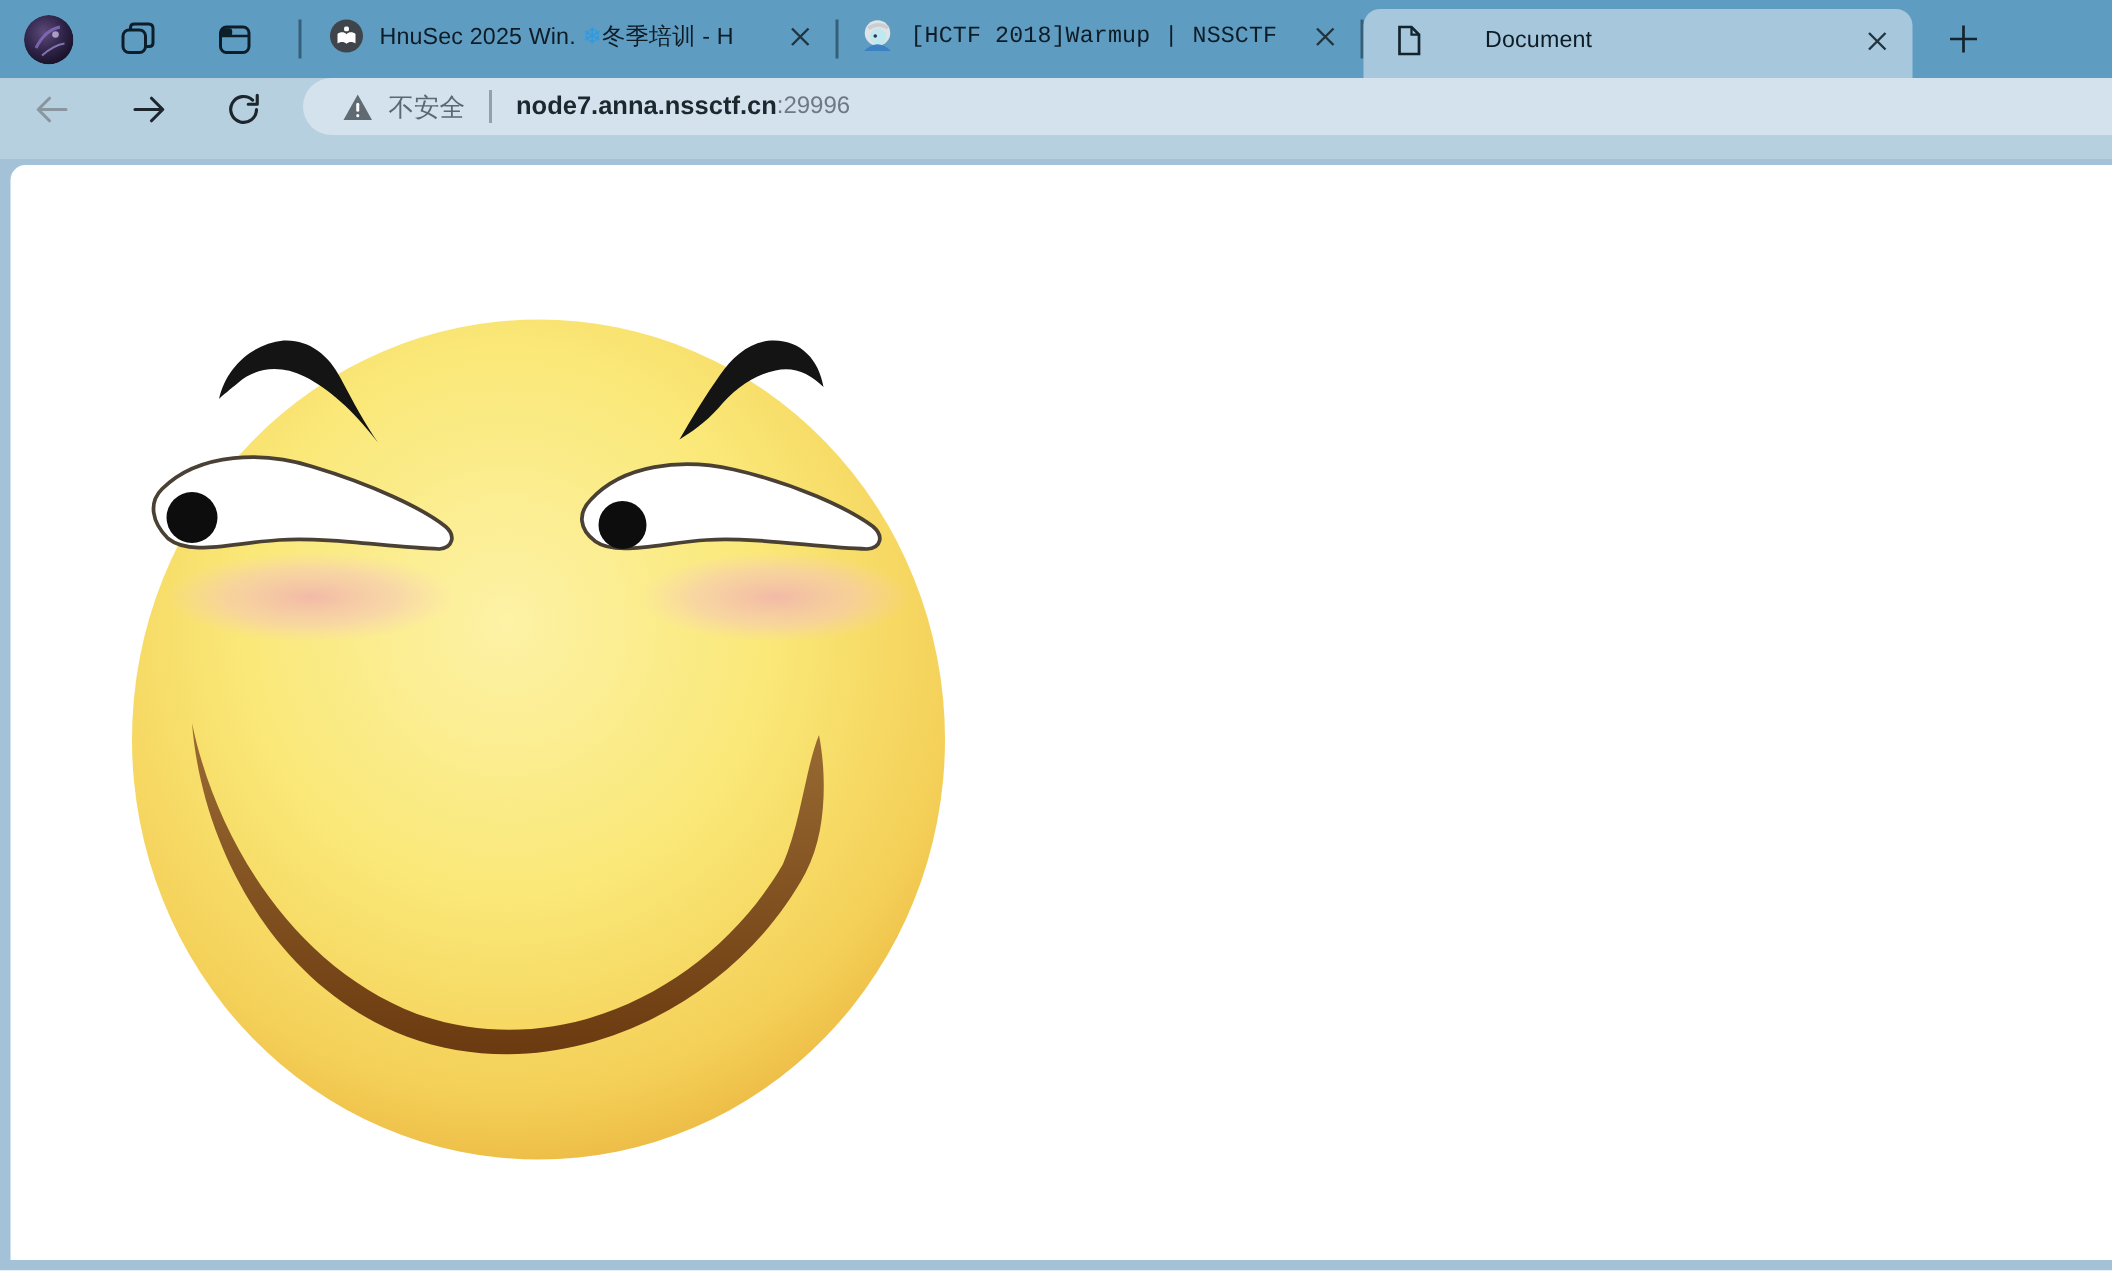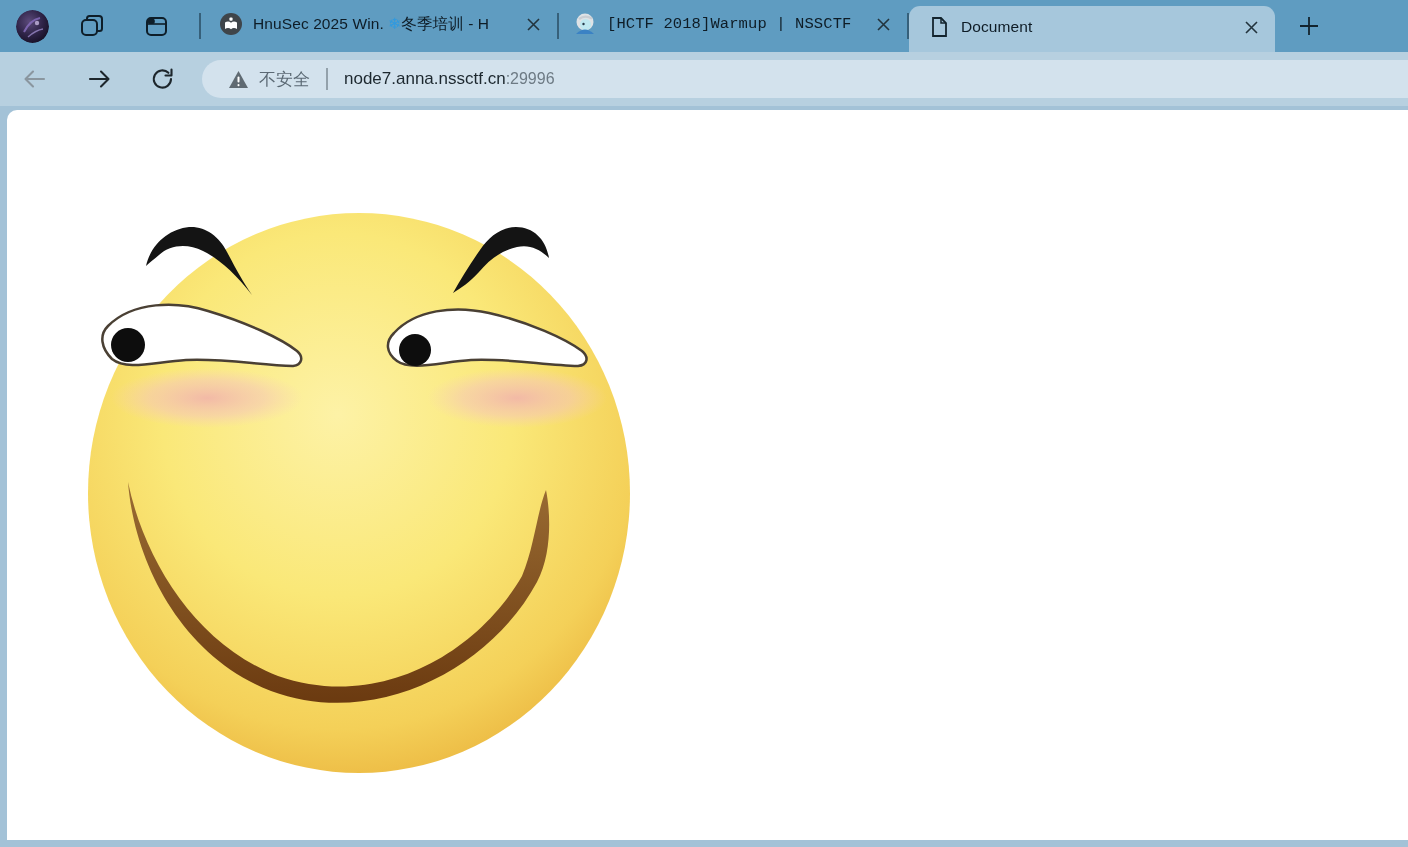"Document" .tab.active { gap: none -> 29px }
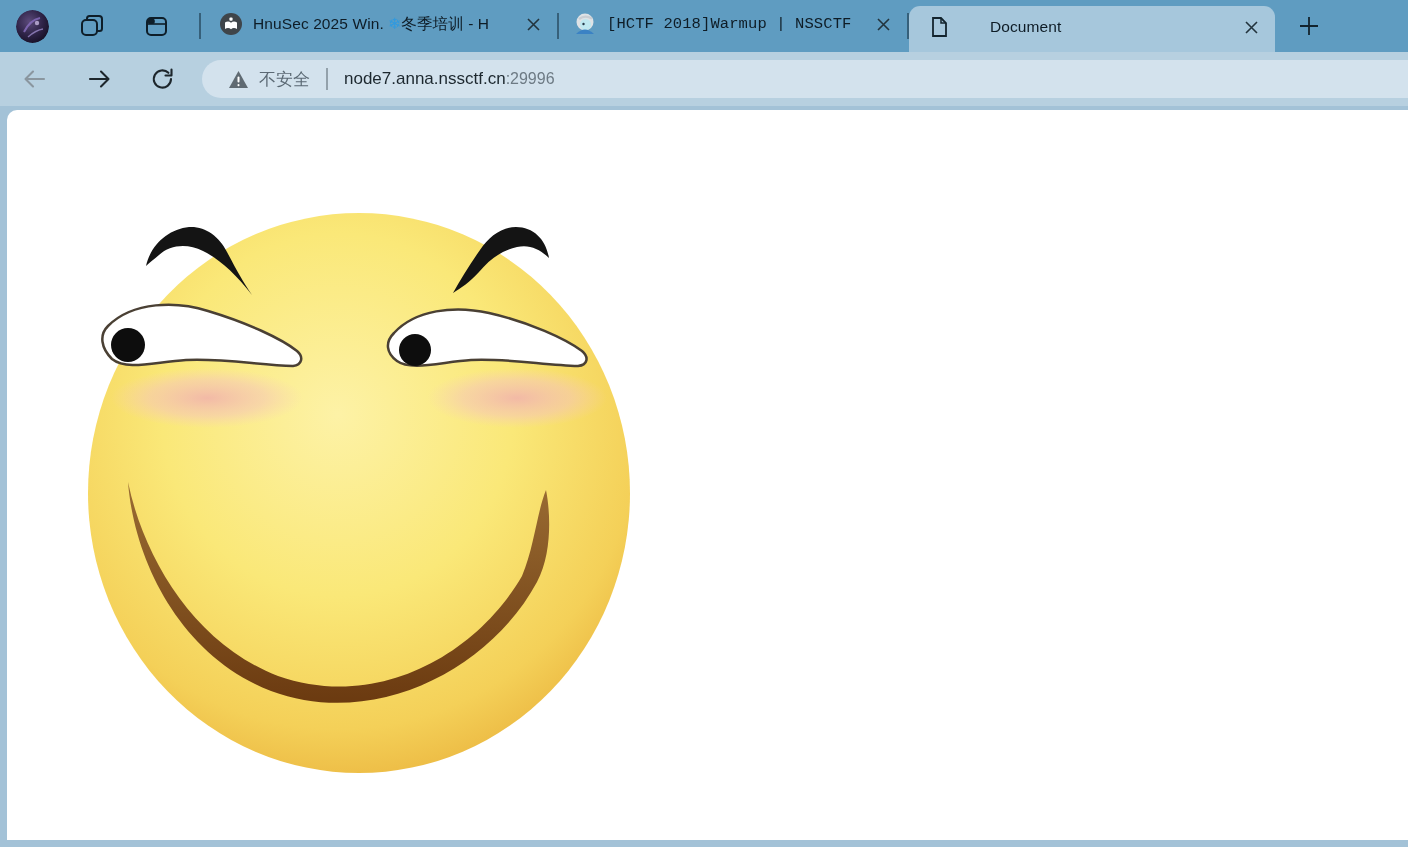"不安全" .navbar { align-items: center -> none }
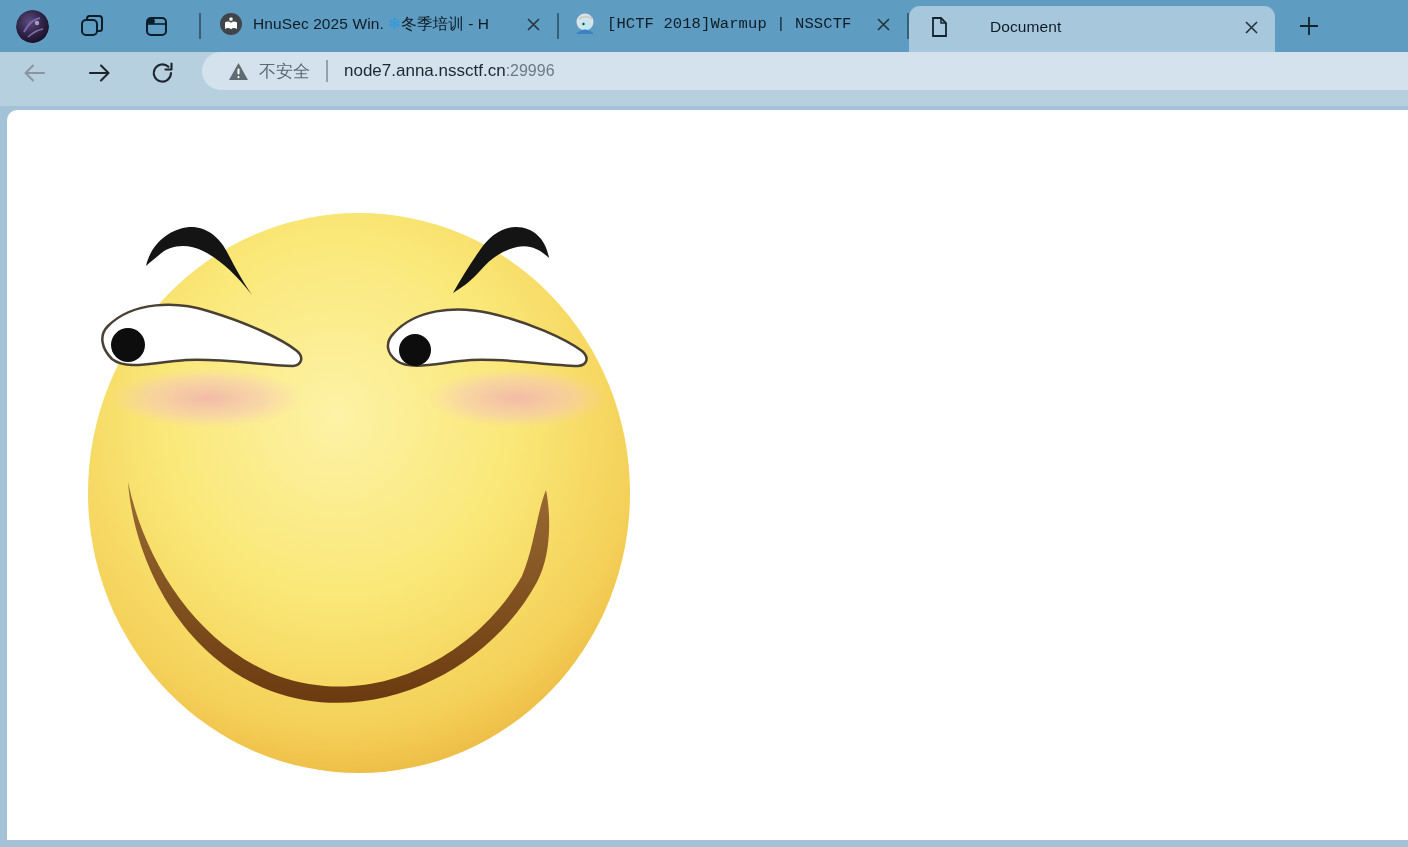"node7.anna.nssctf.cn" .url-host { font-weight: none -> bold }
